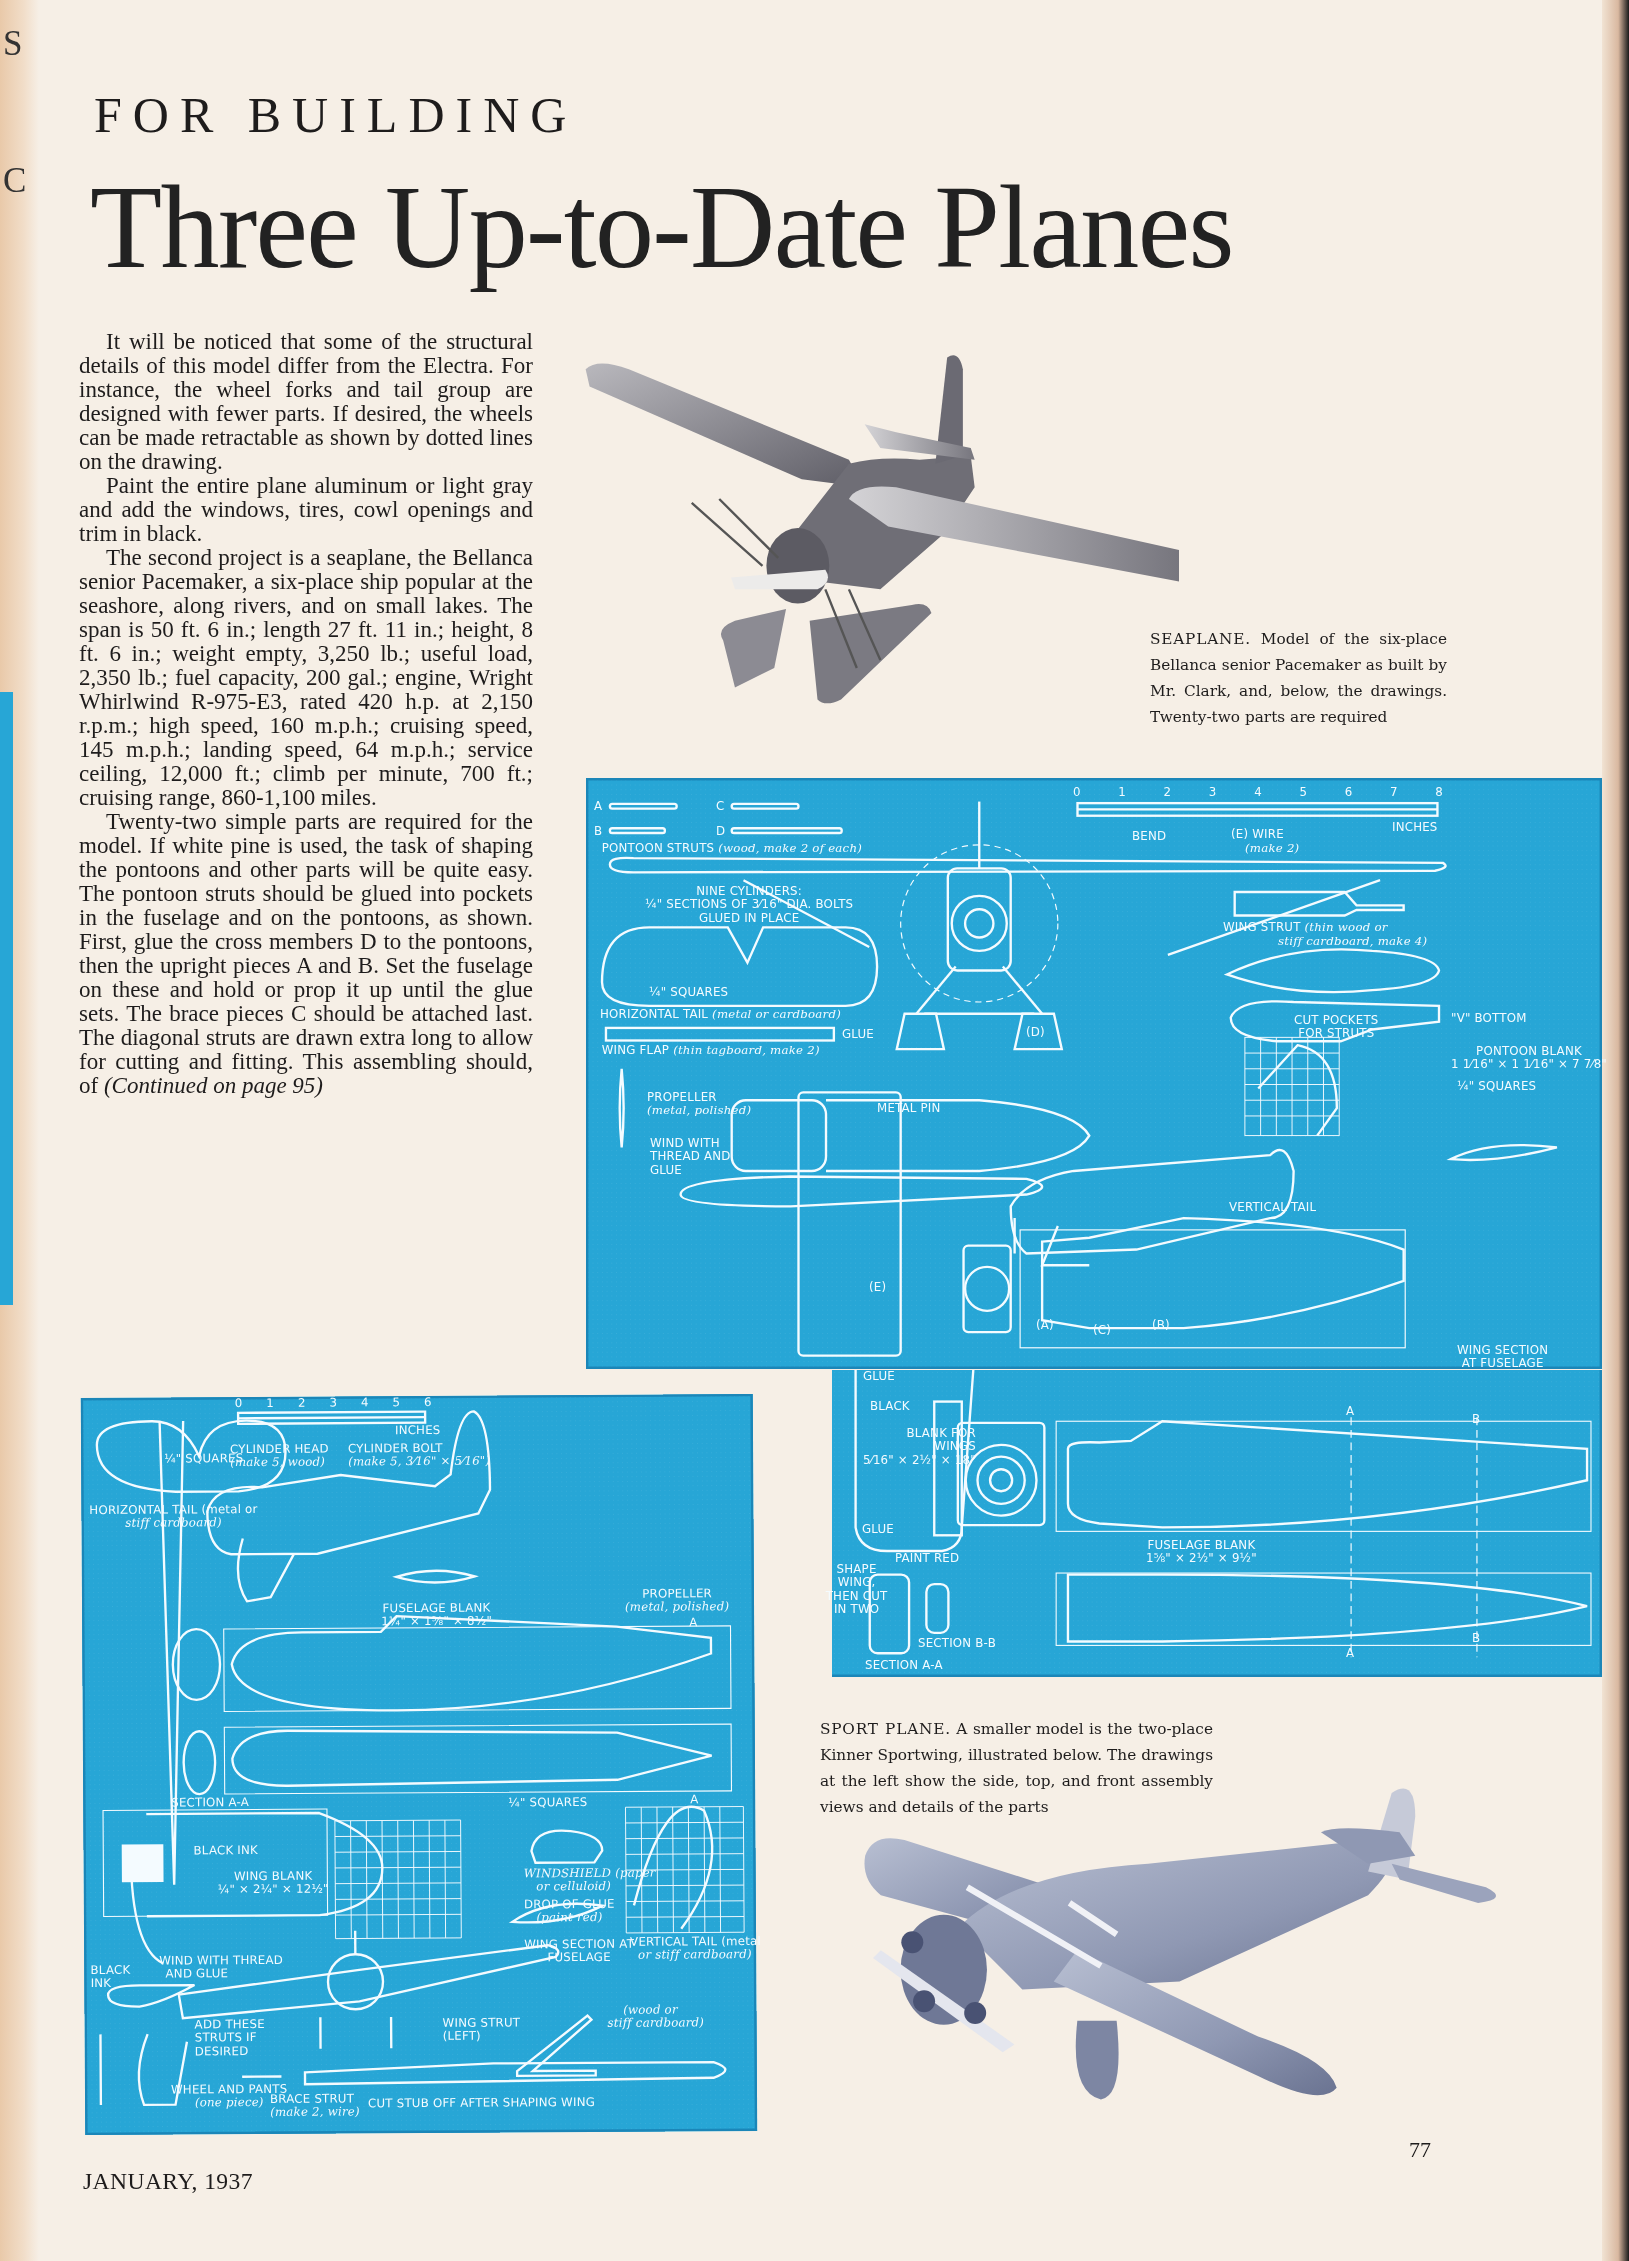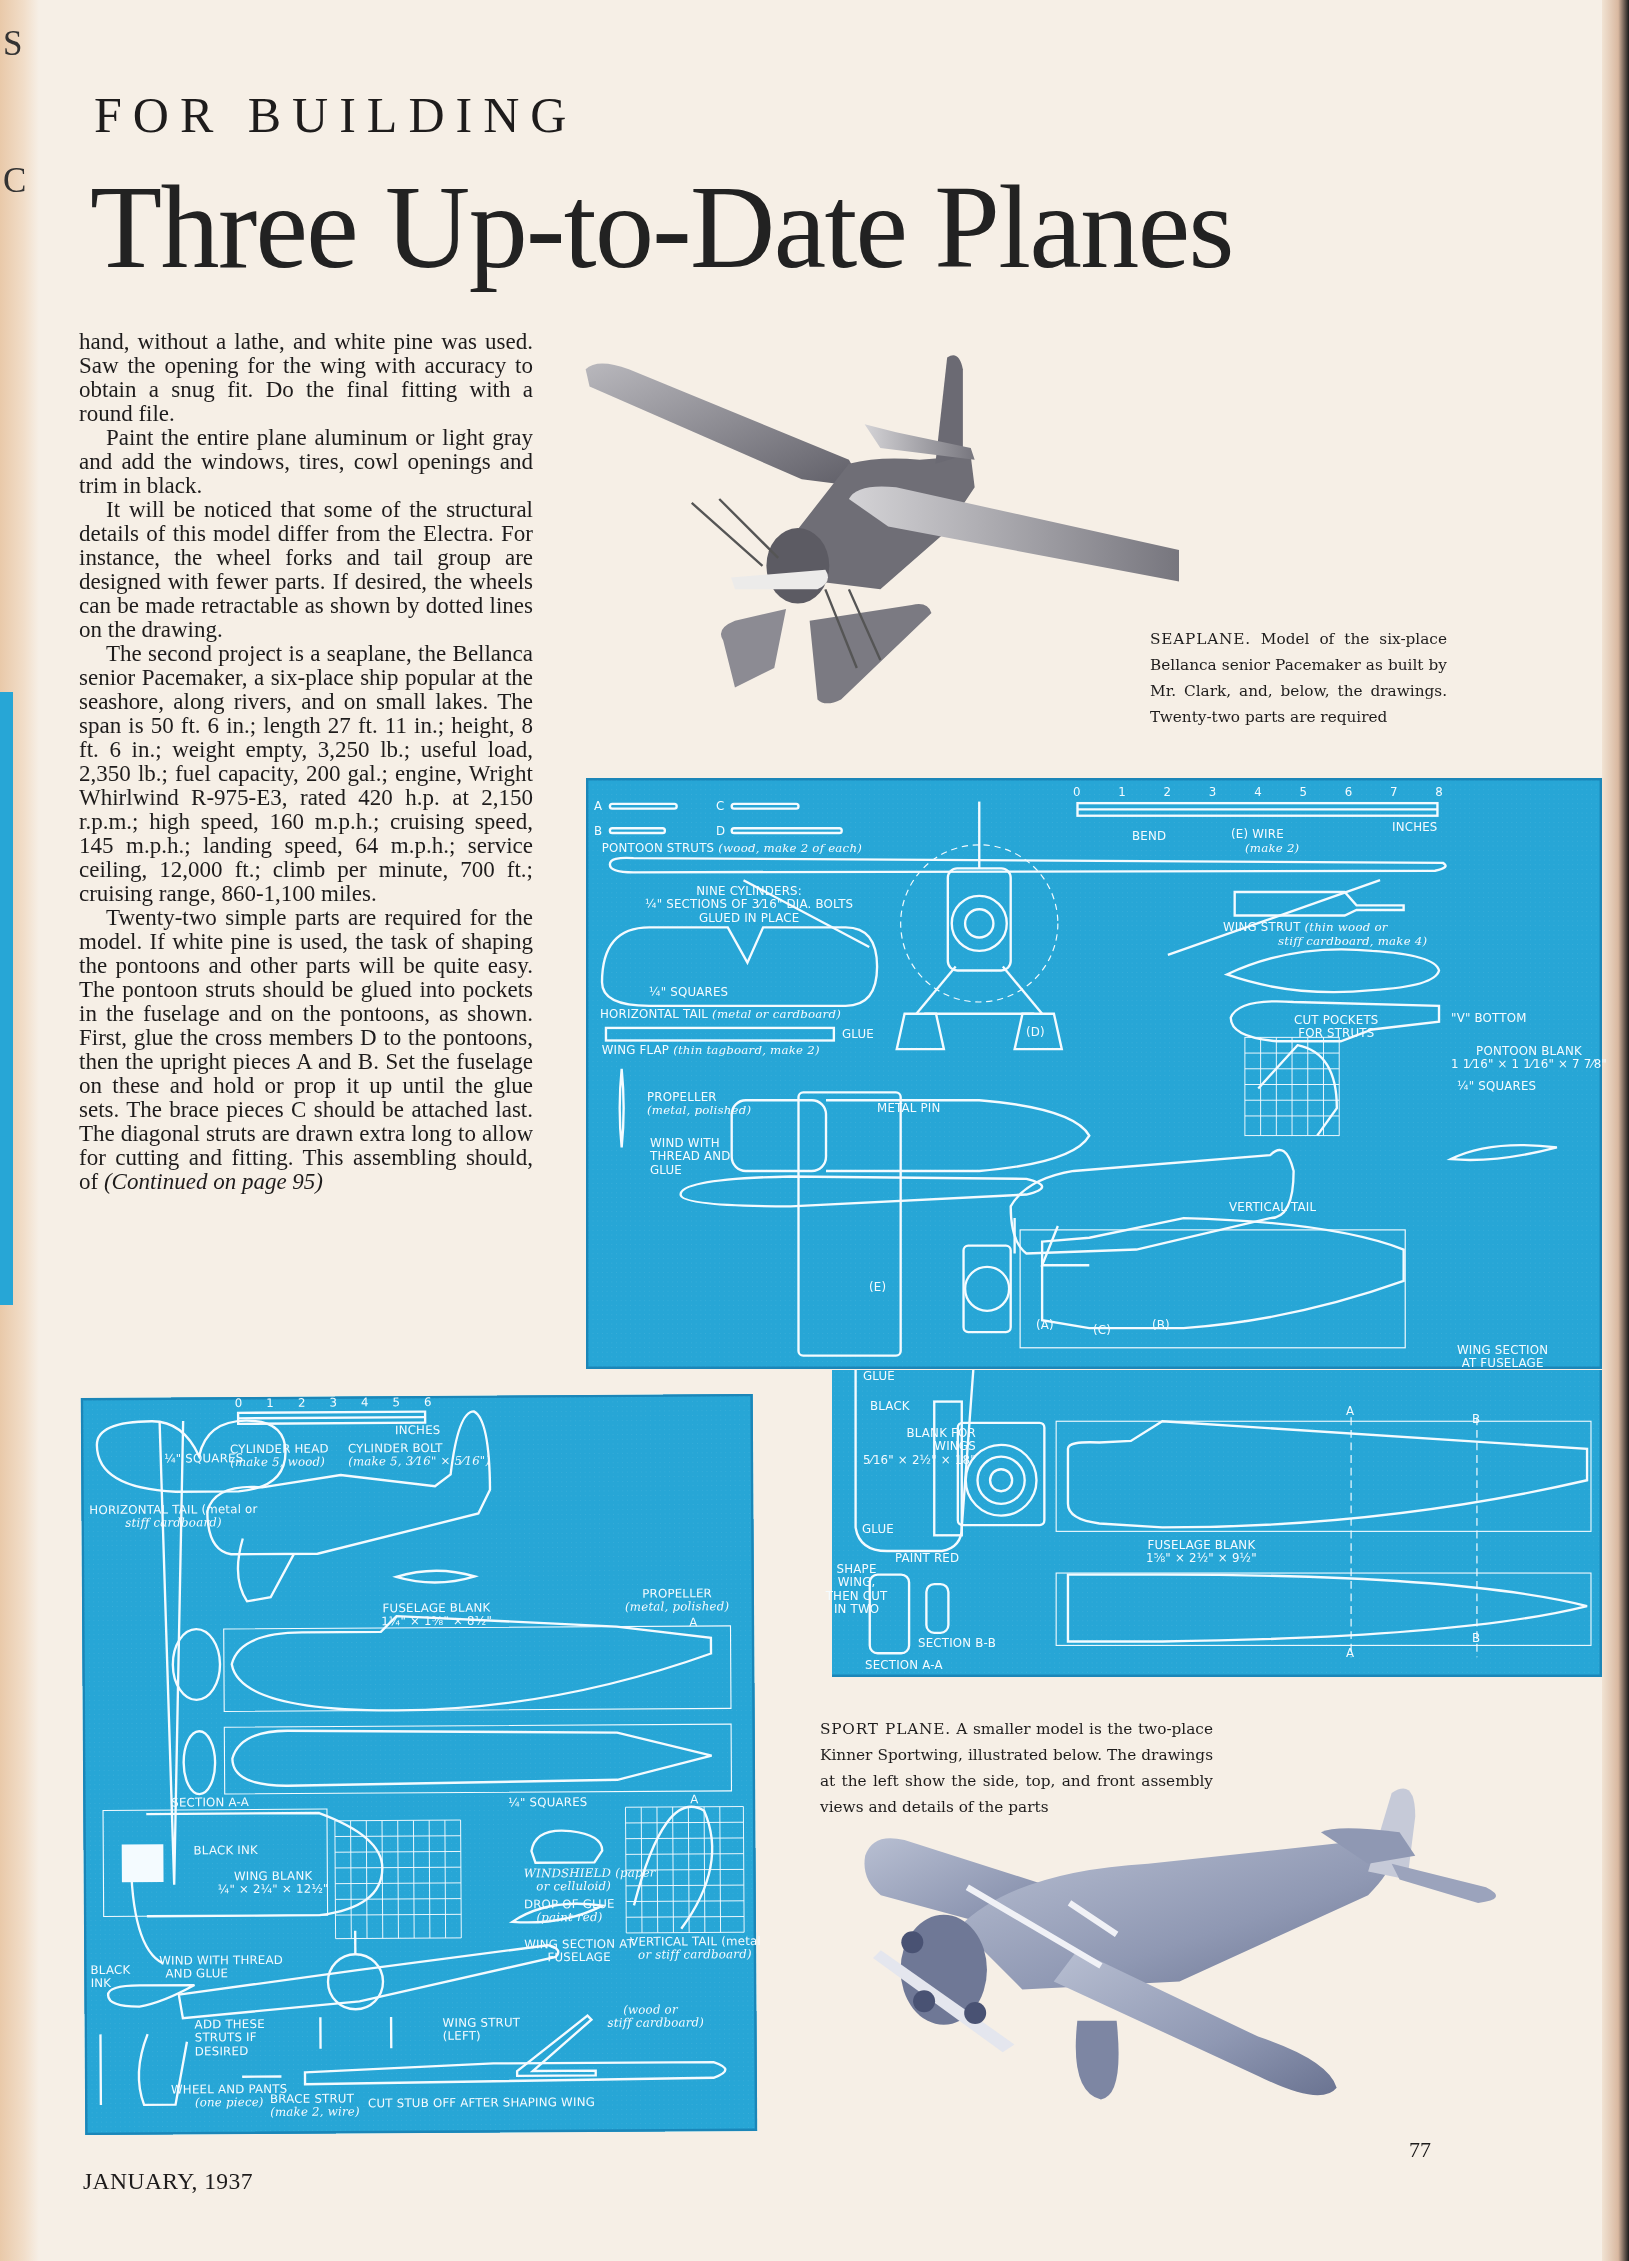"hand, without a lathe, and" p.first { html: <p>hand, without a lathe, and white pine was used. Saw the opening for the wing with accuracy to obtain a snug fit. Do the final fitting with a round file.</p> -> none }
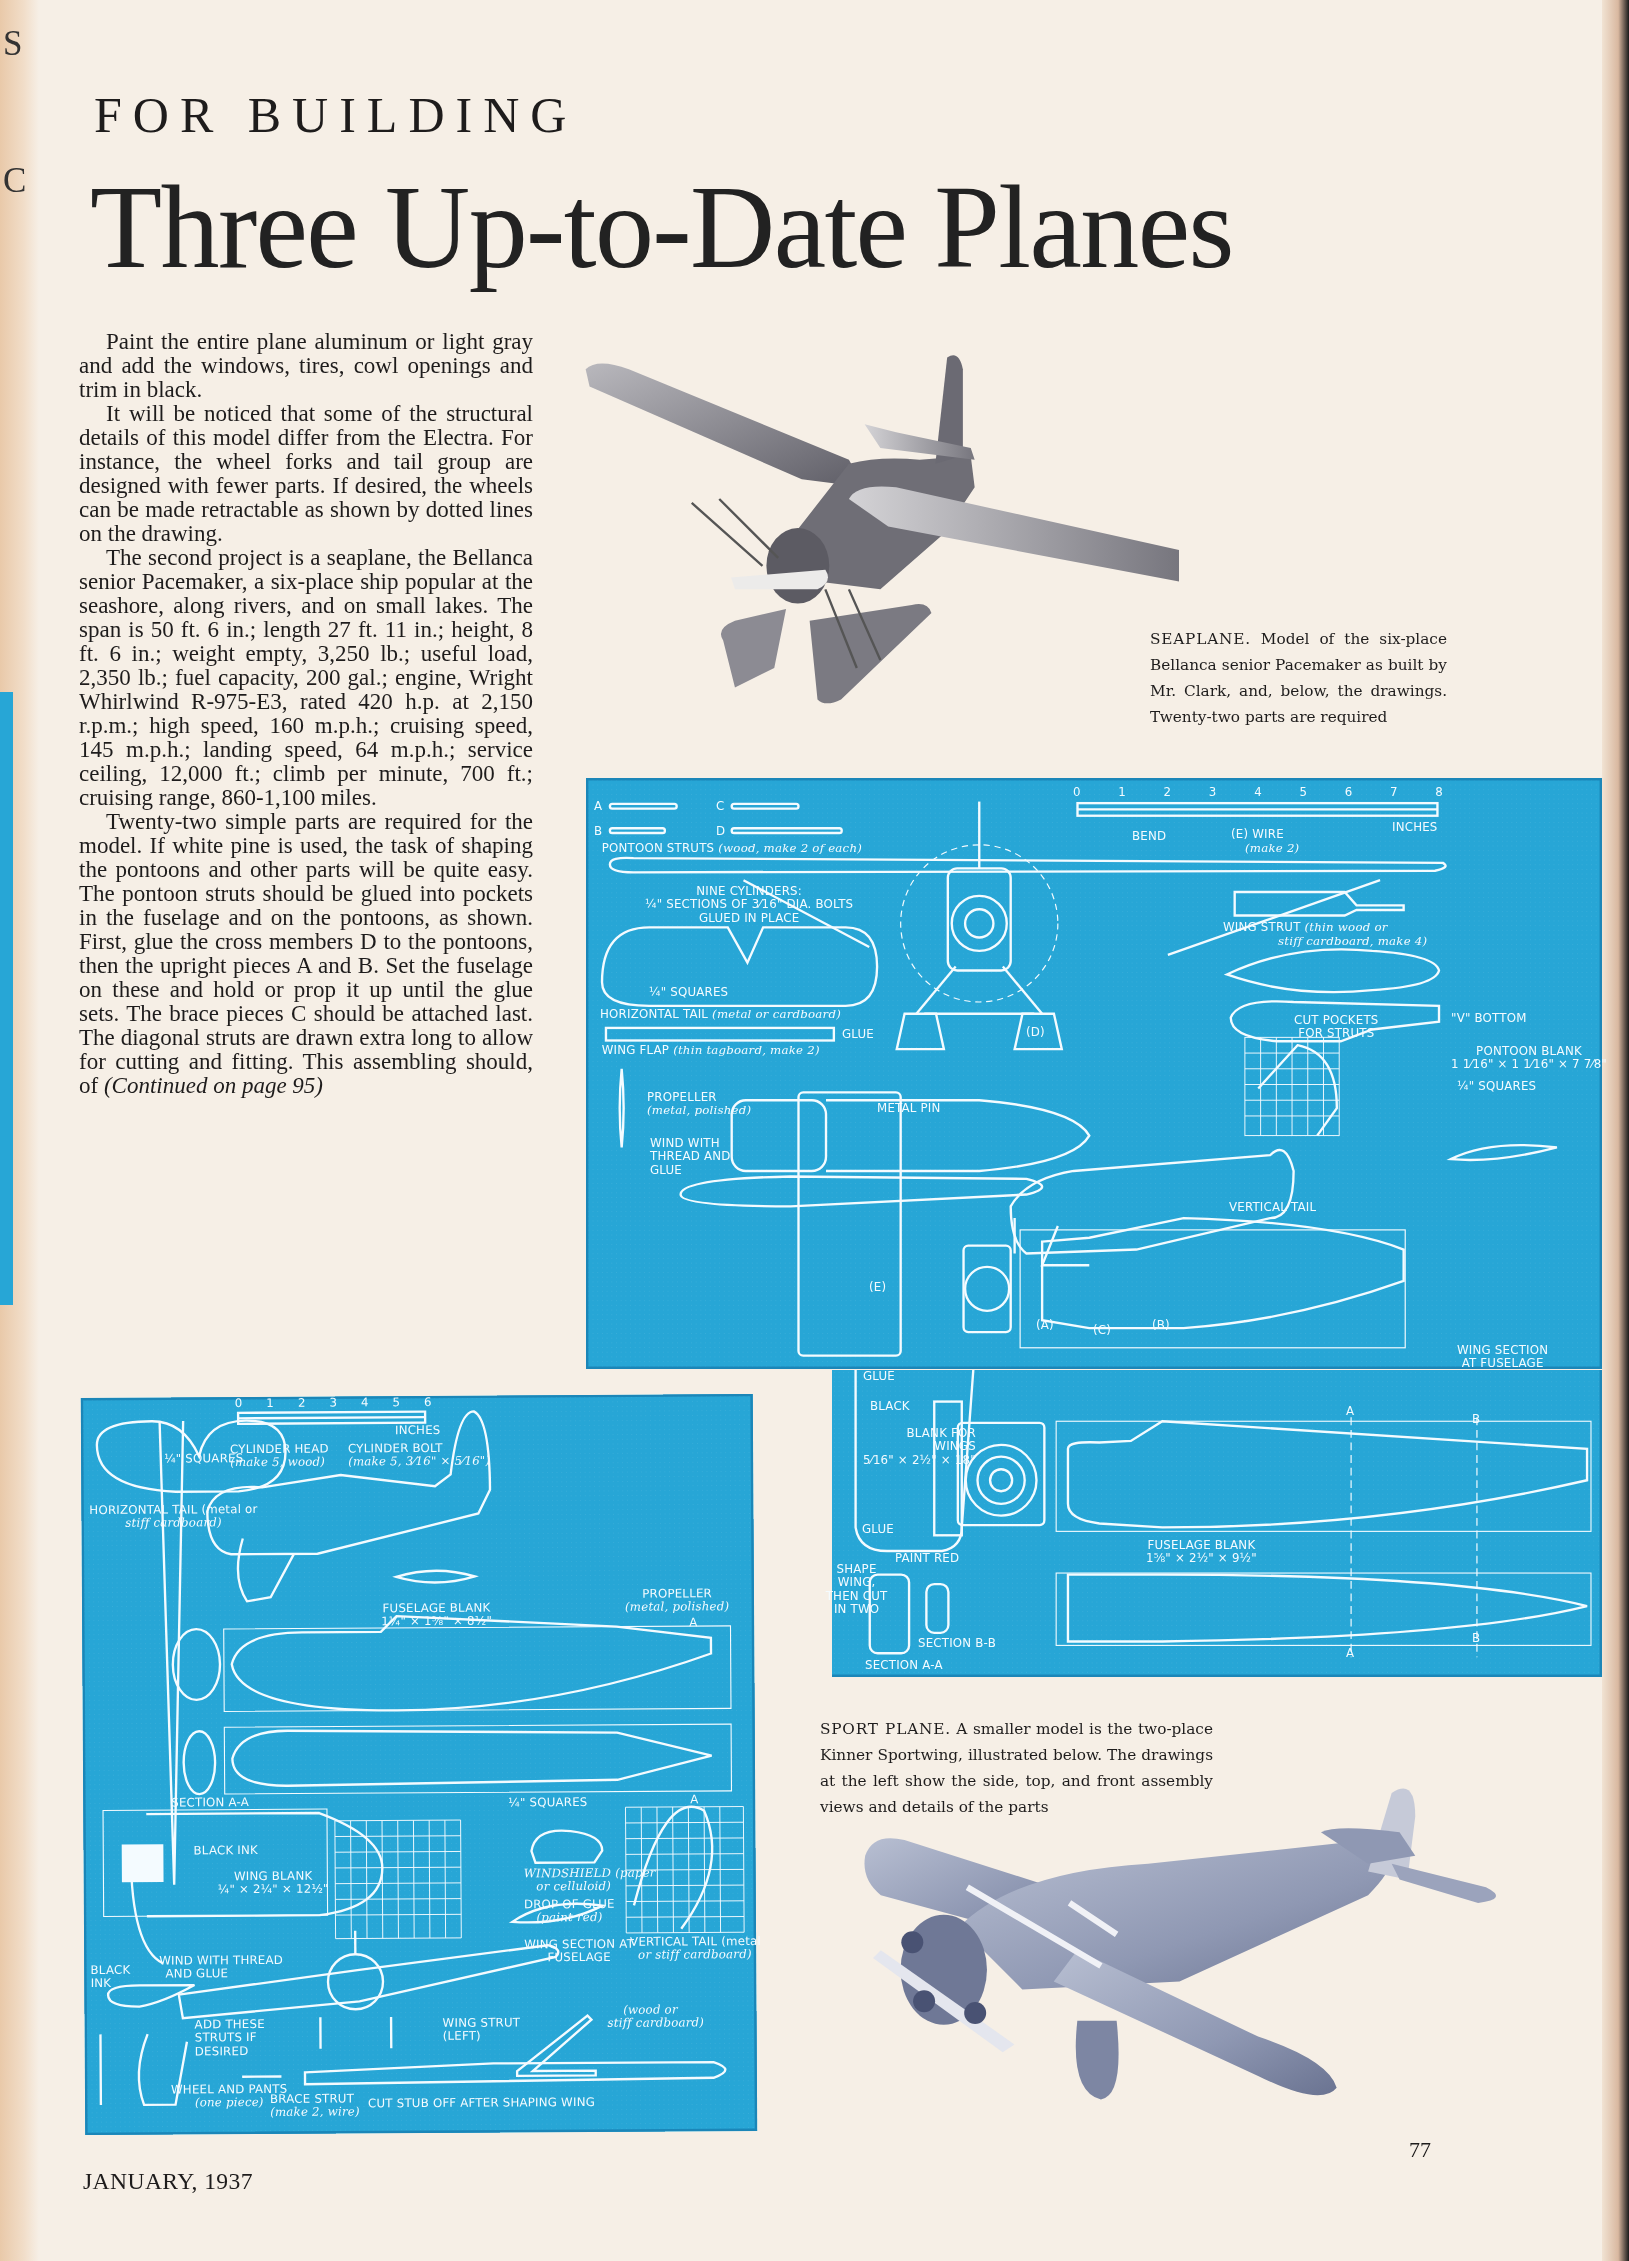"Paint the entire plane aluminum" p { order: before "It will be noticed that" -> after "It will be noticed that" }
